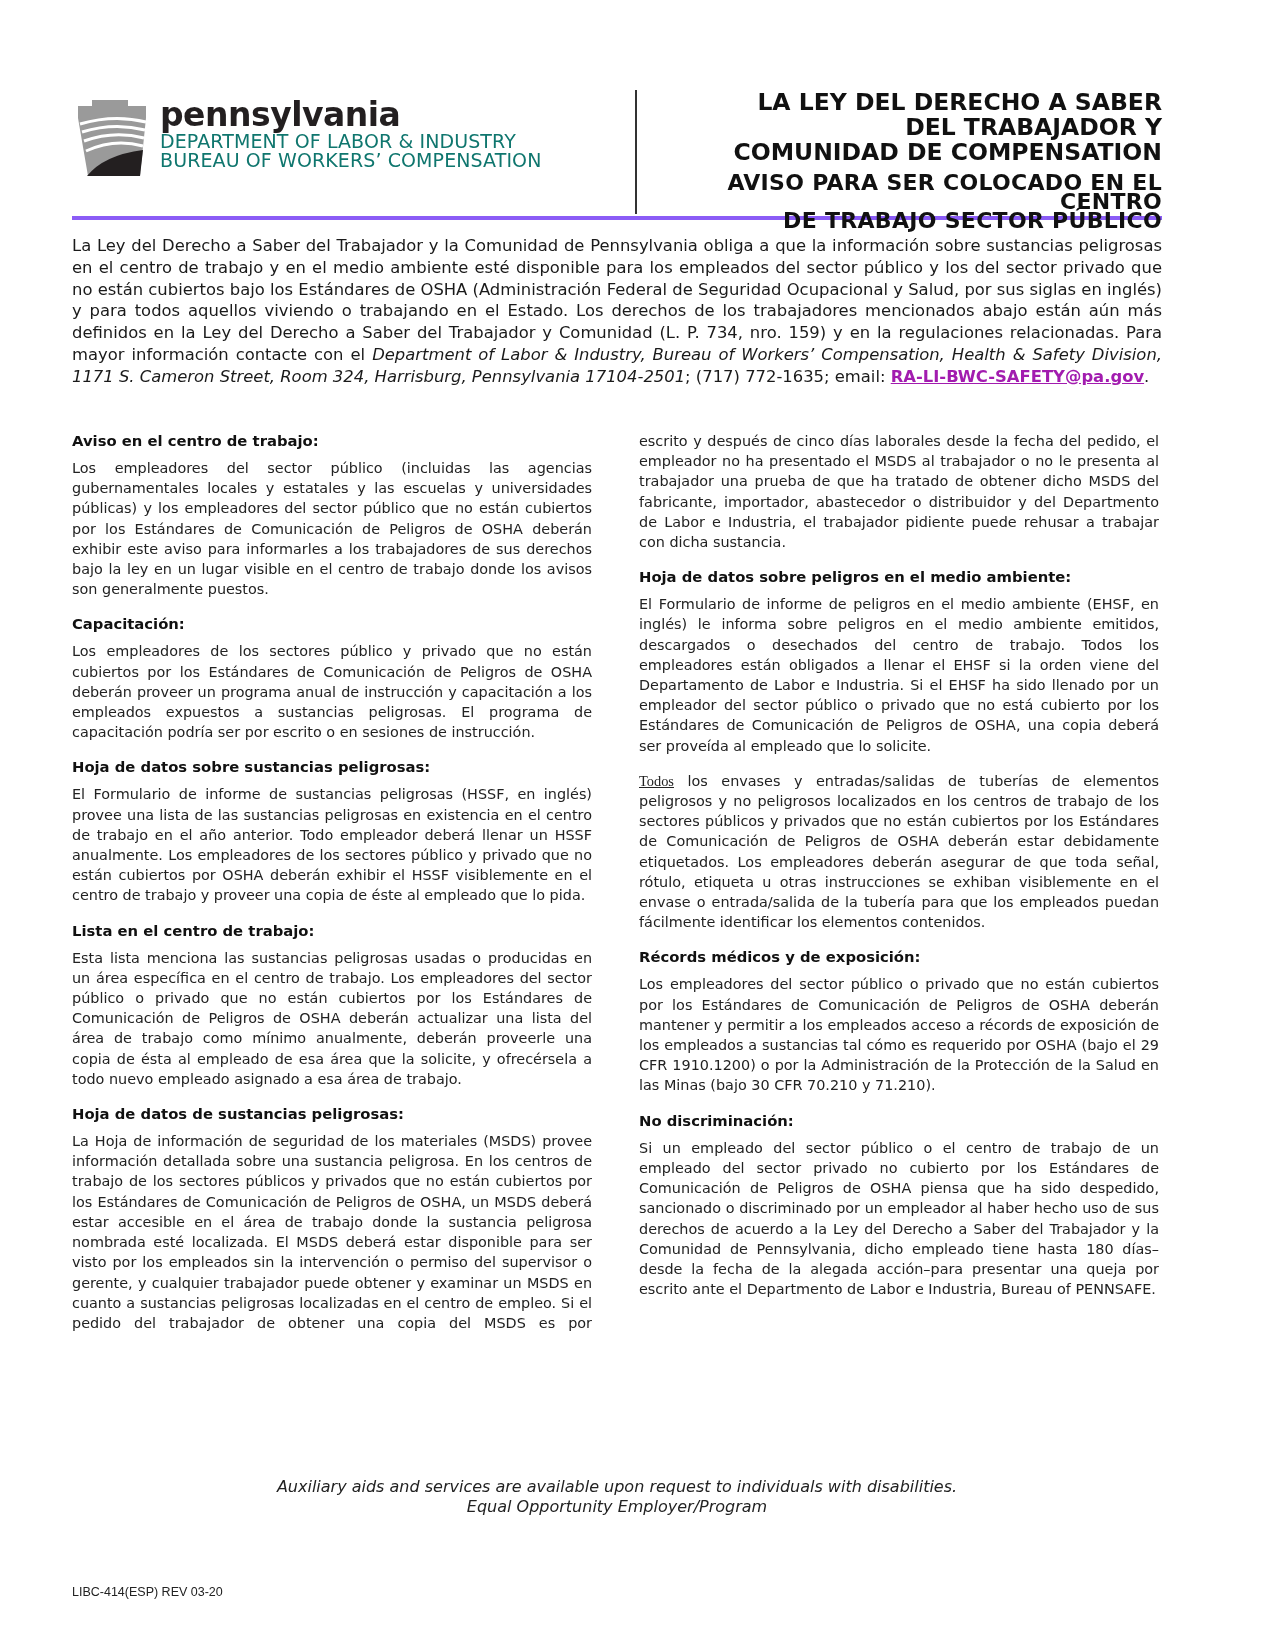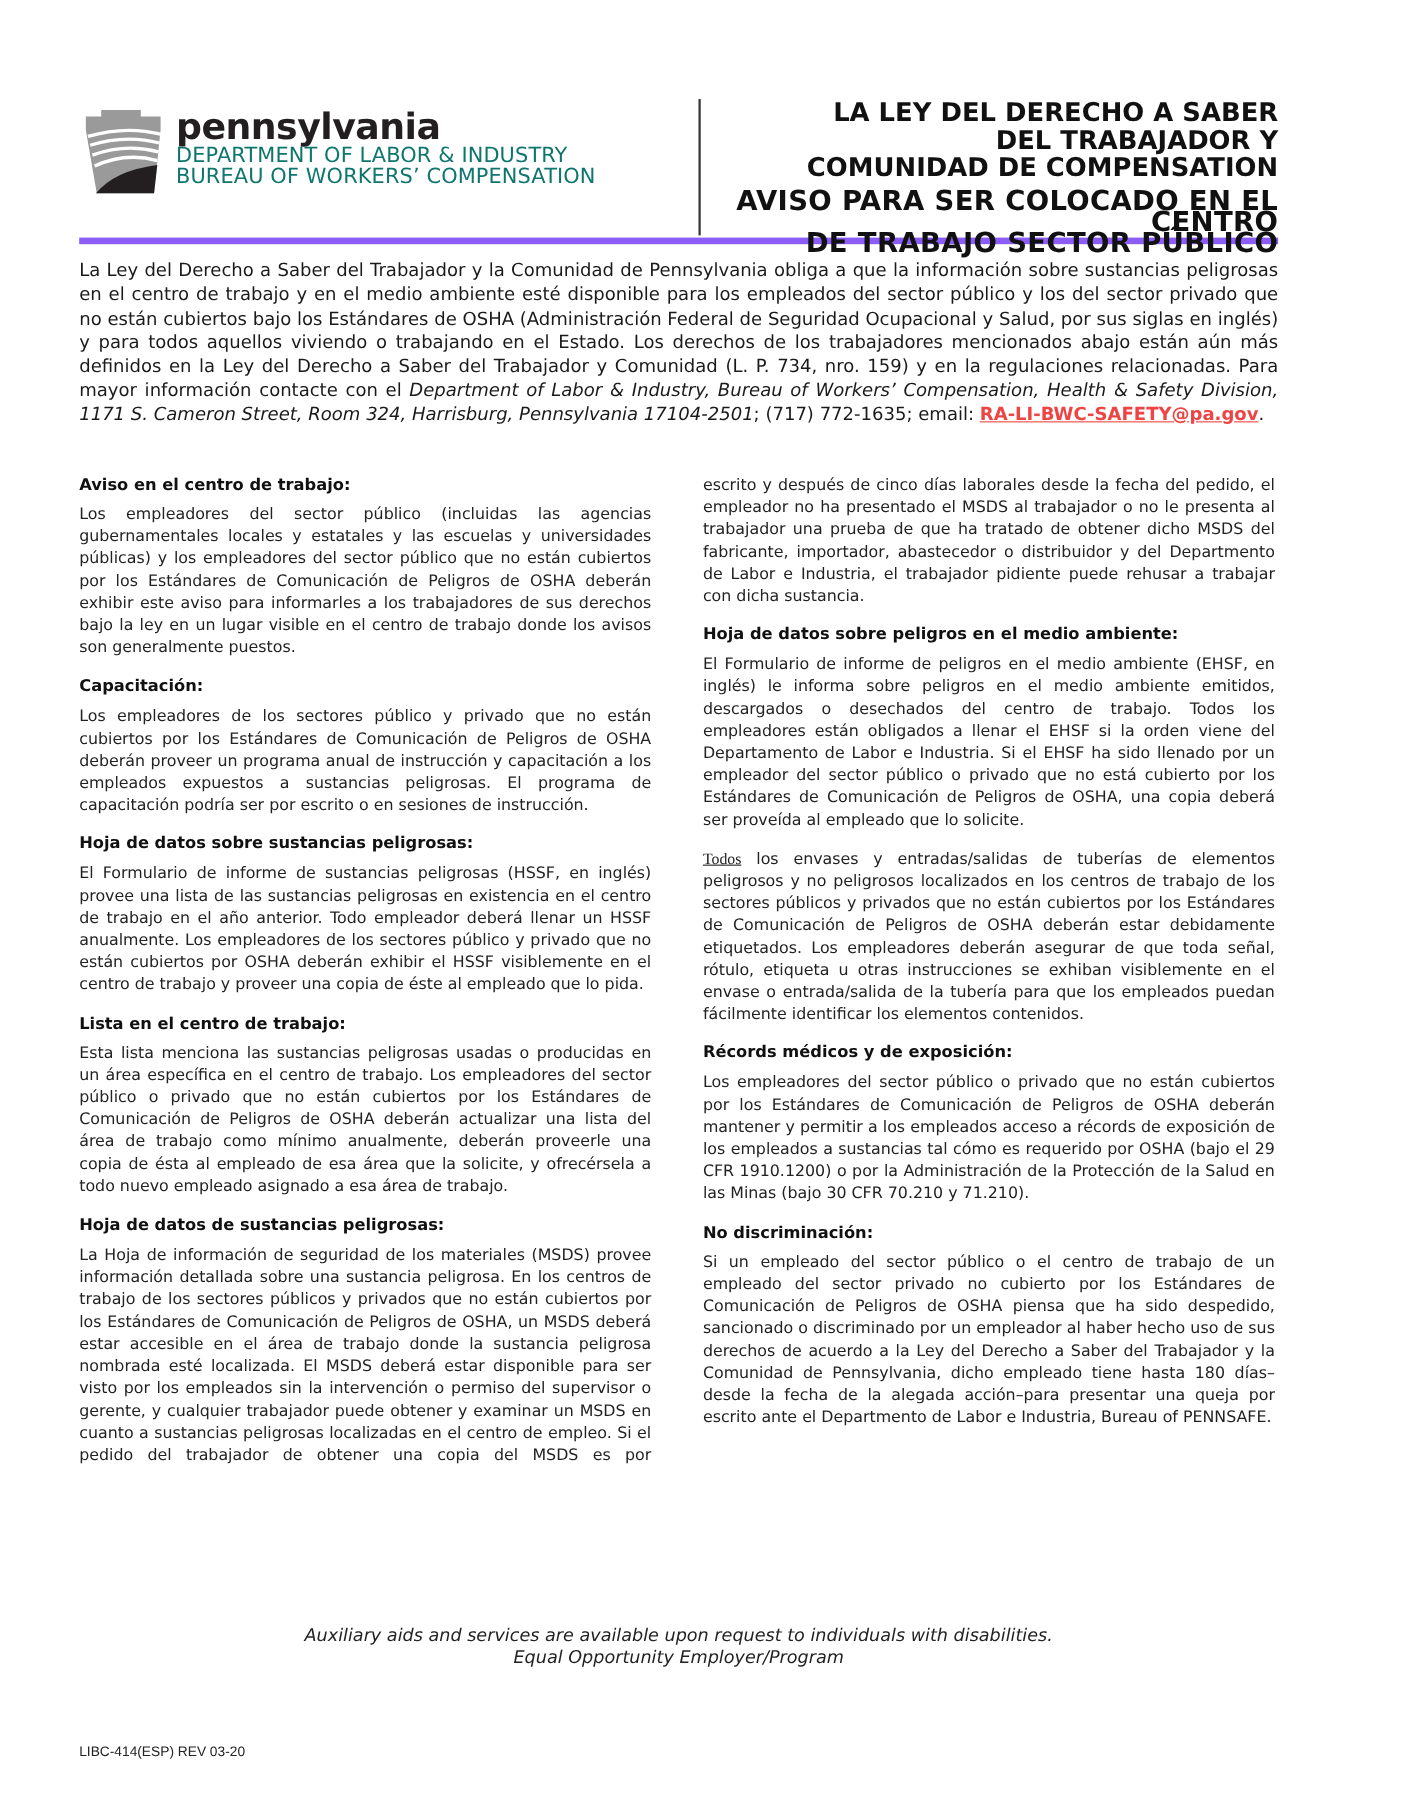"pennsylvania" .header { border-bottom: 6px solid #8b5cf6 -> 4px solid #8b5cf6 }
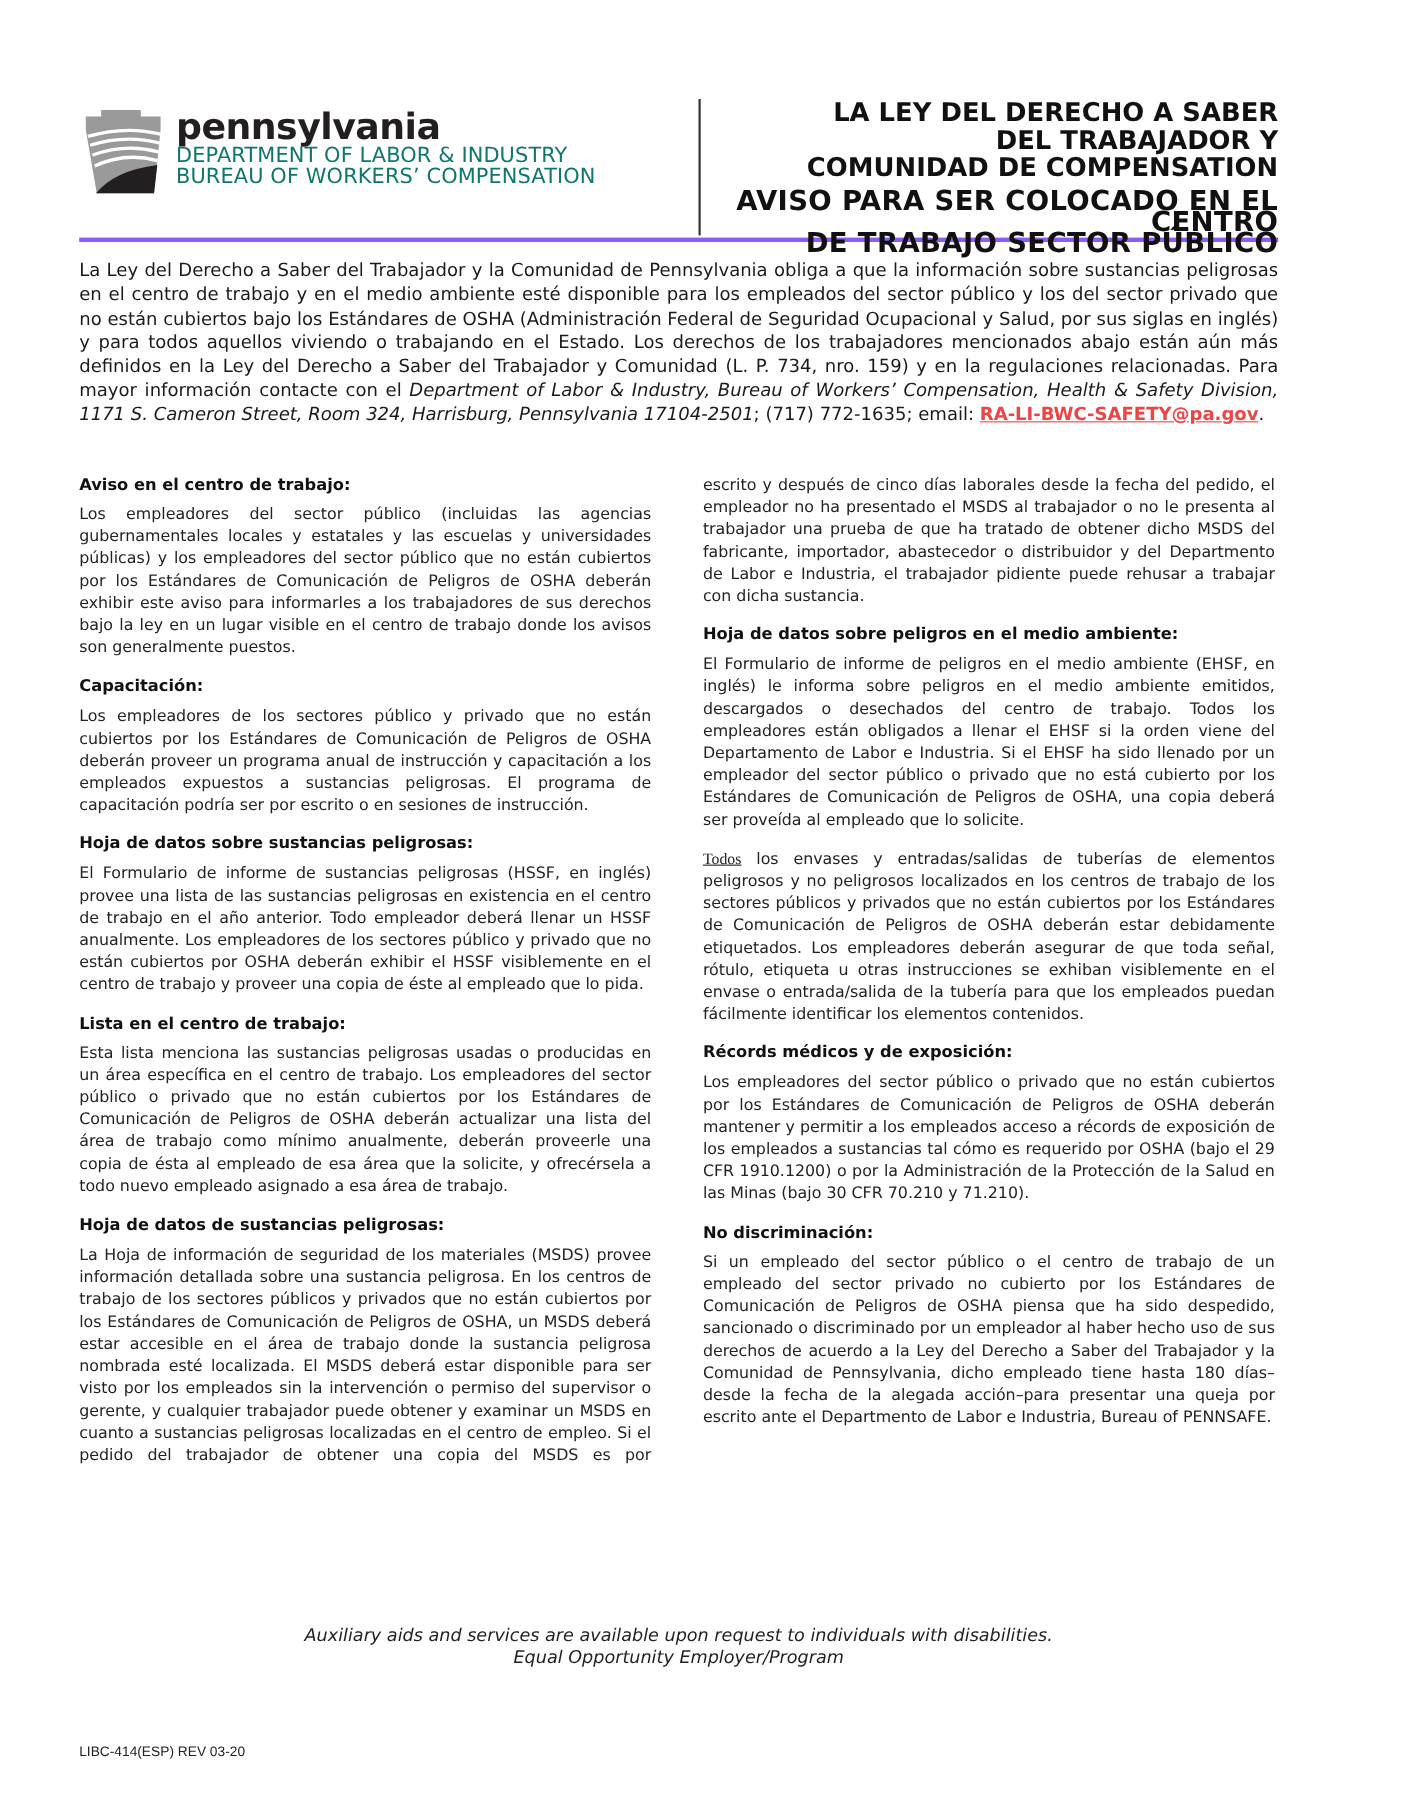"AVISO PARA SER COLOCADO EN" .title-sub { font-size: 25px -> 22px }
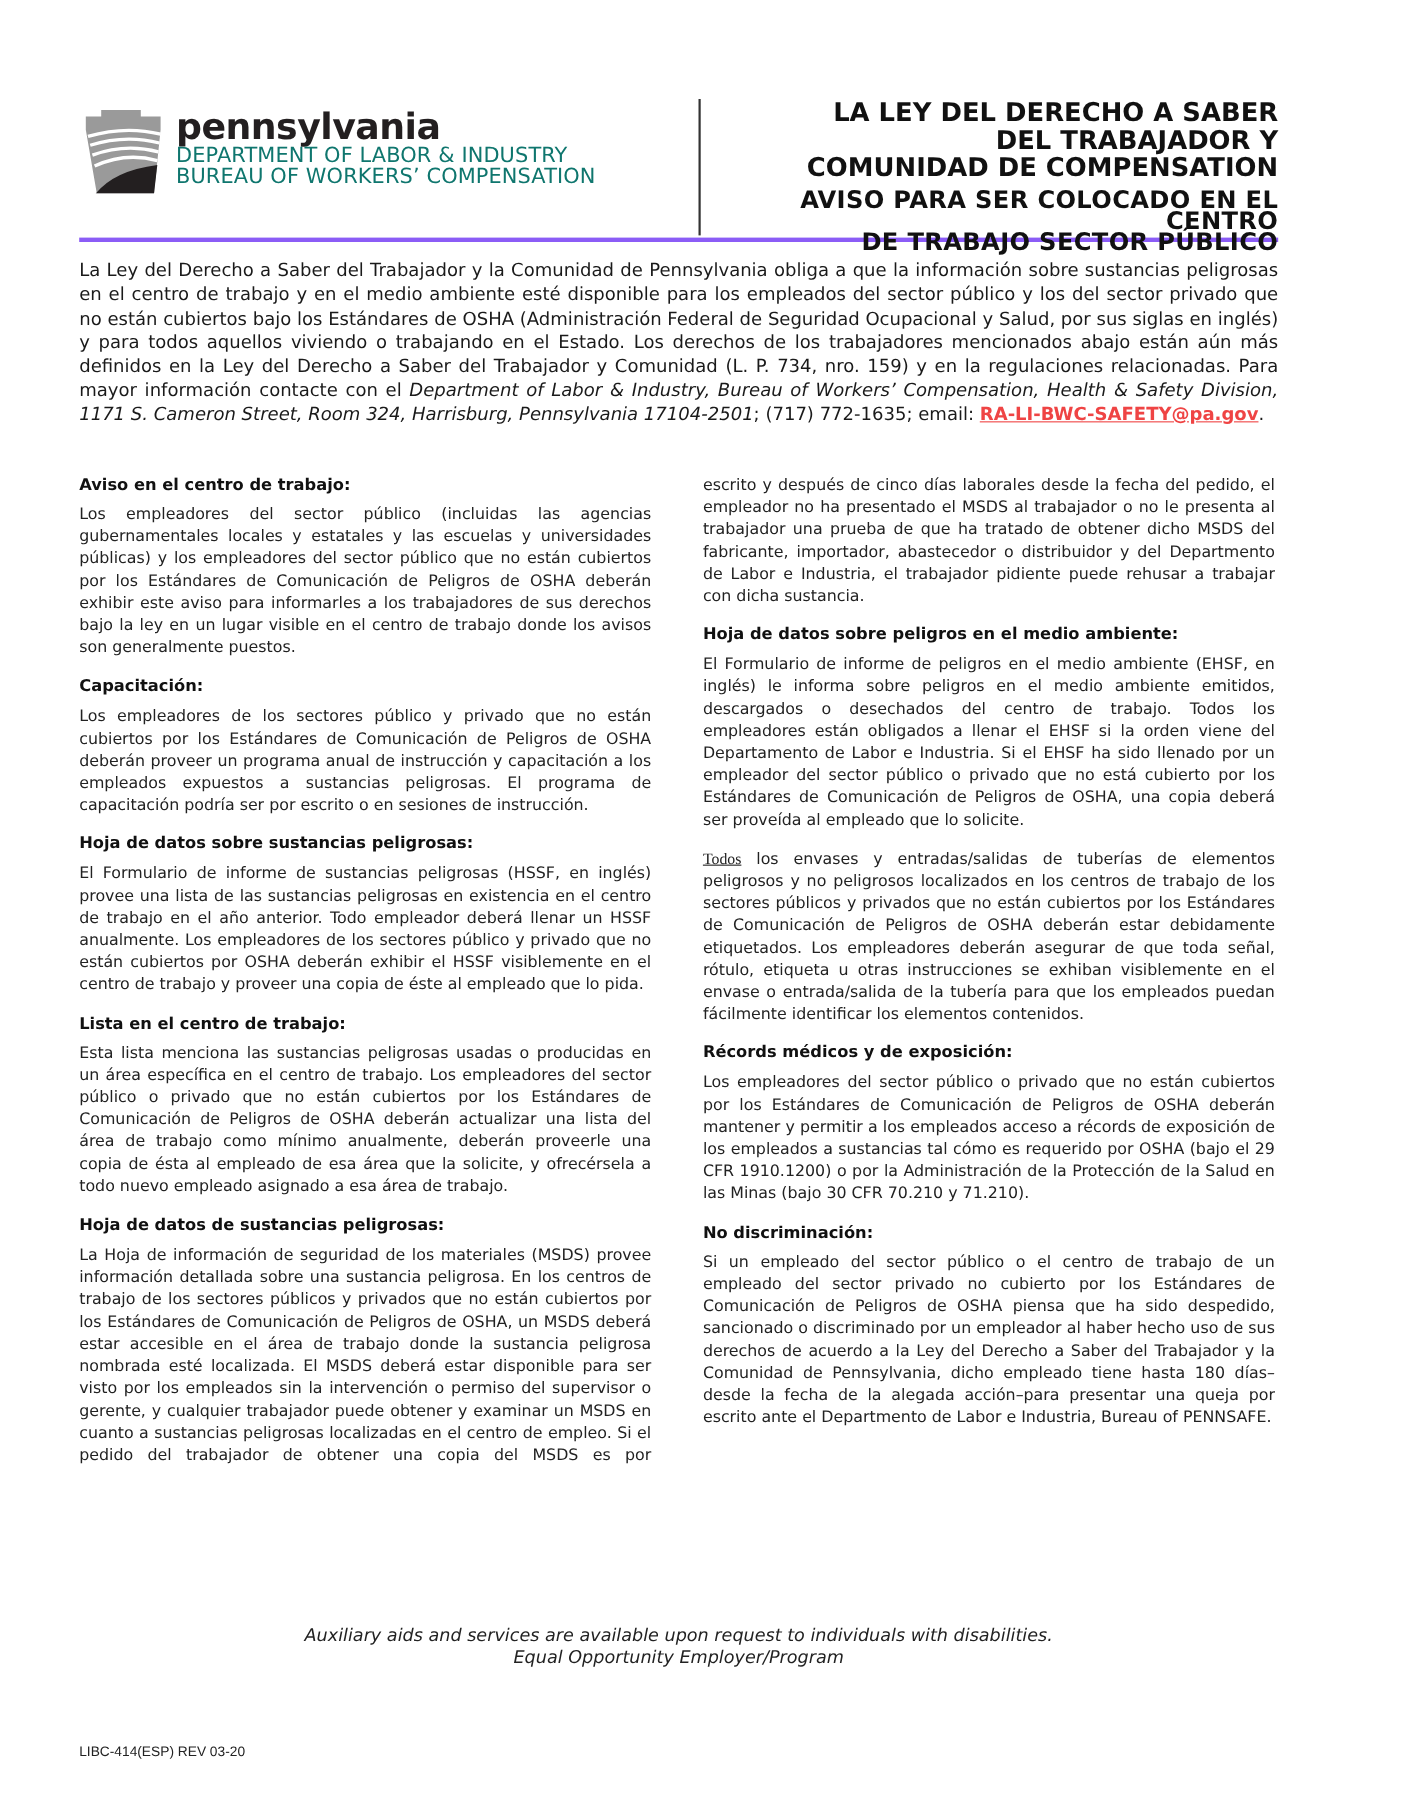"RA-LI-BWC-SAFETY@pa.gov" .intro a { color: #ef4444 -> #a21caf }
